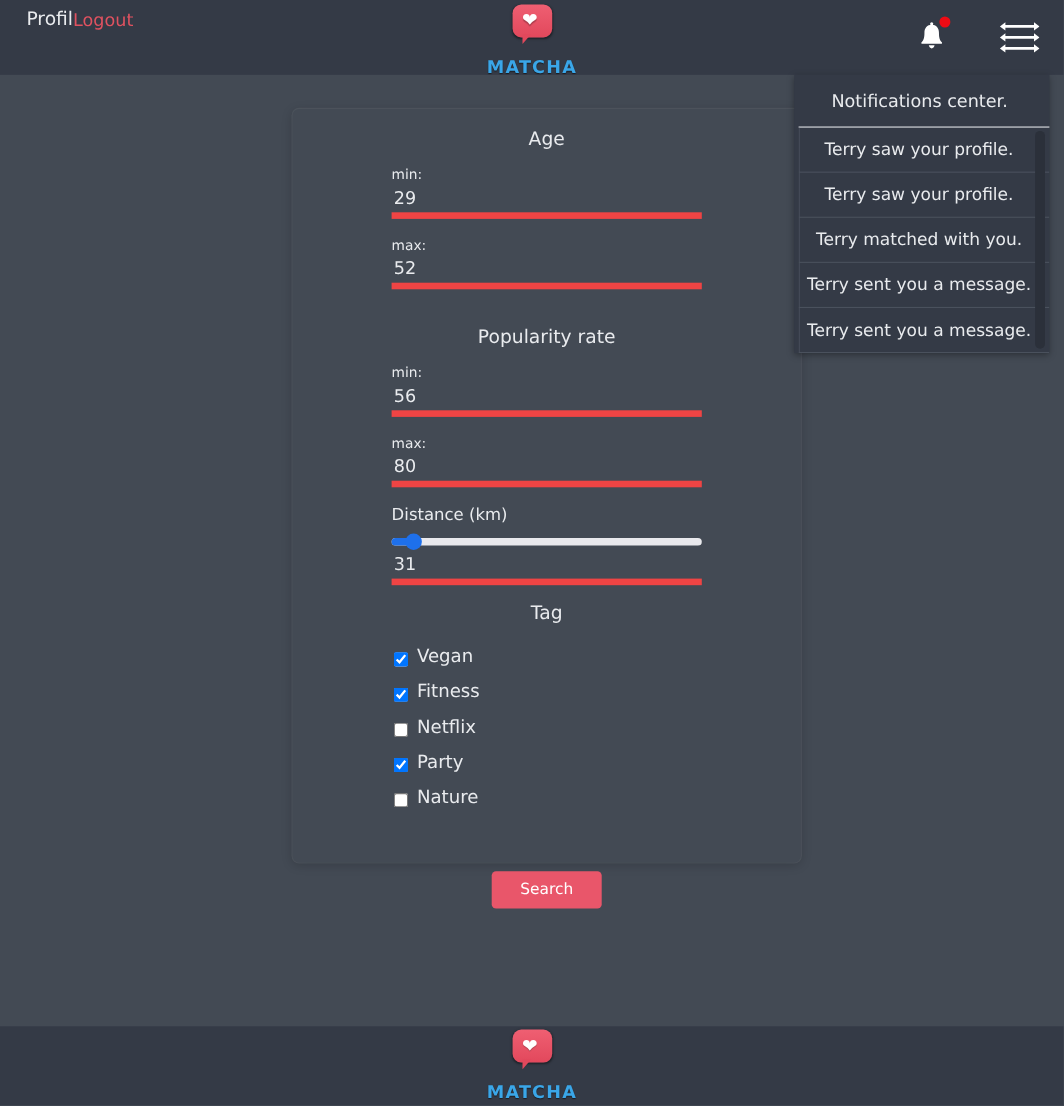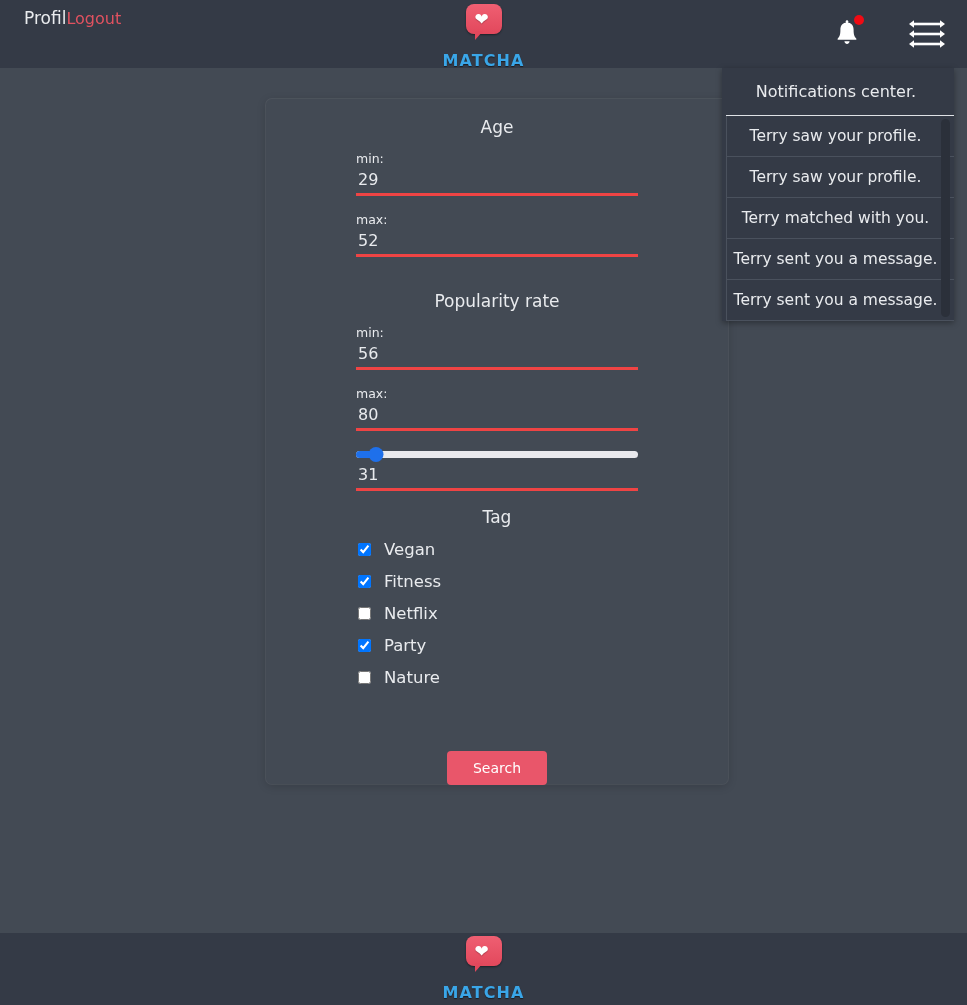"29" .field-input { border-bottom: 3px solid #ef4444 -> 6px solid #ef4444 }
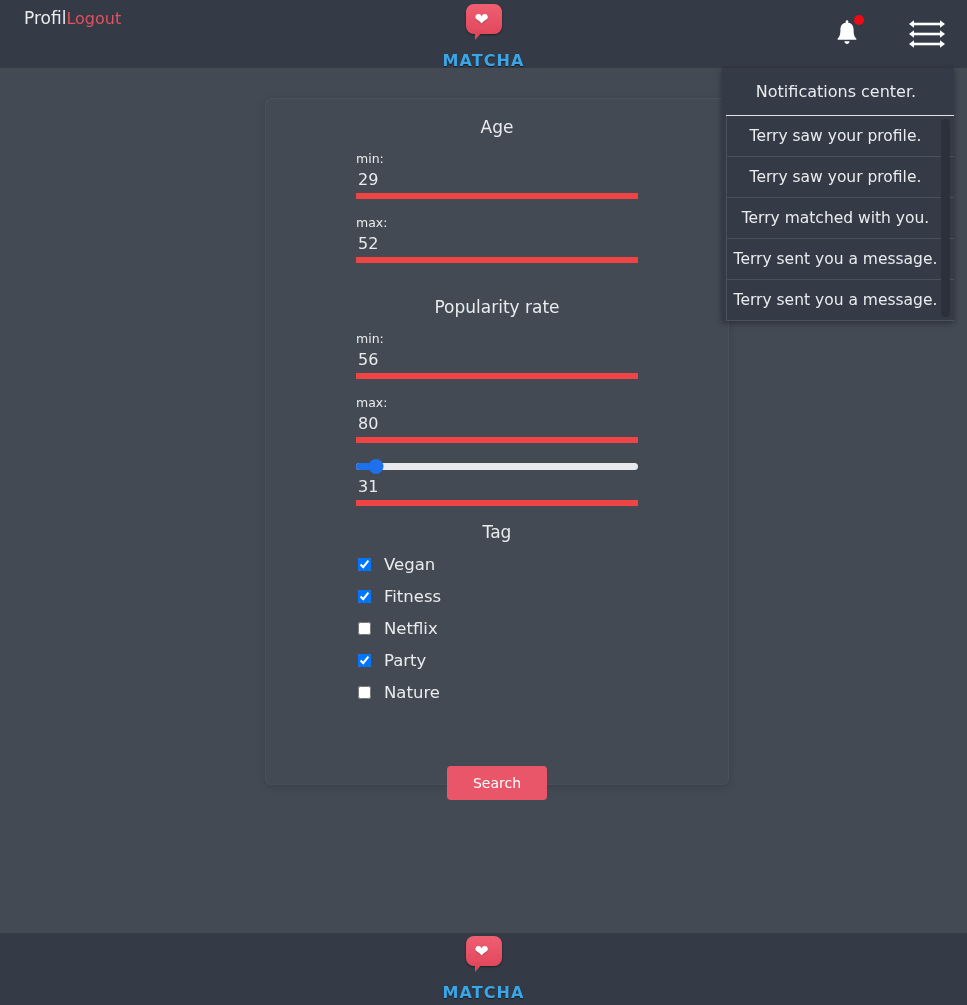"Distance (km)" div.field-label { html: none -> <div>Distance (km)</div> }
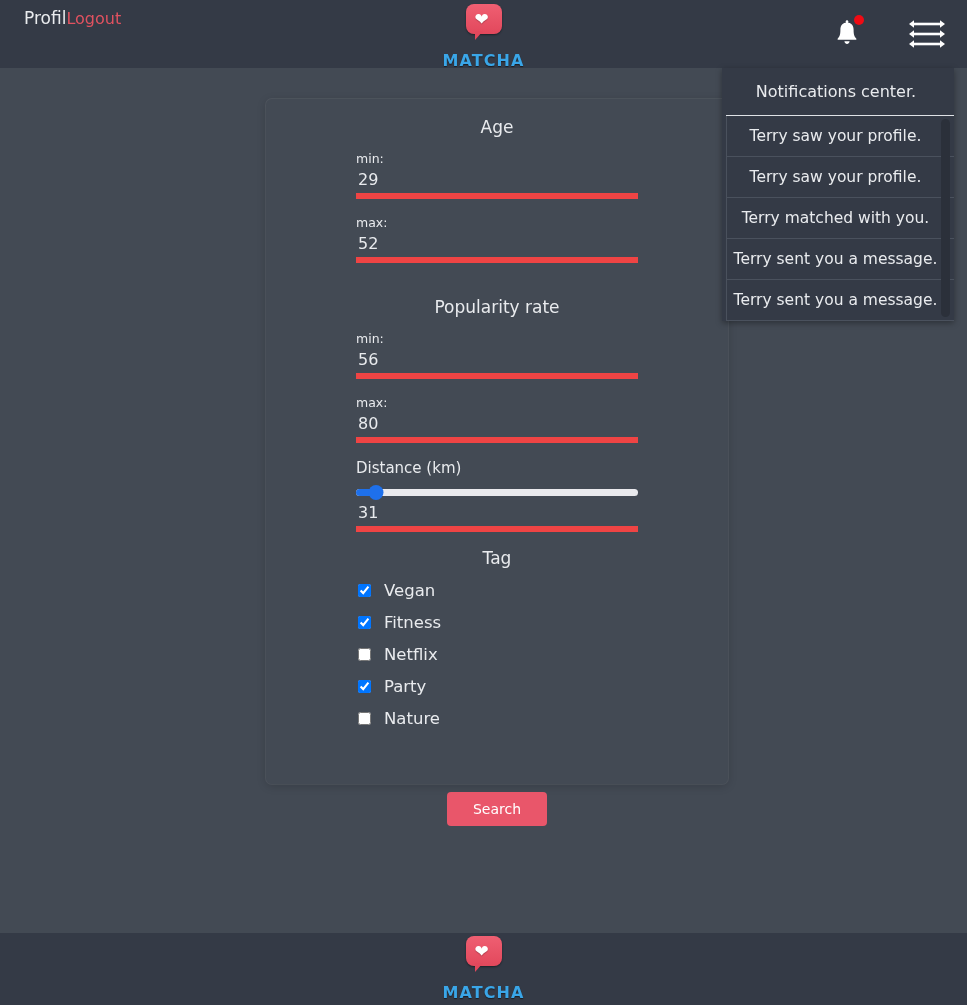"Vegan" .tag-row { align-items: center -> flex-end; gap: 13px -> 8px }
